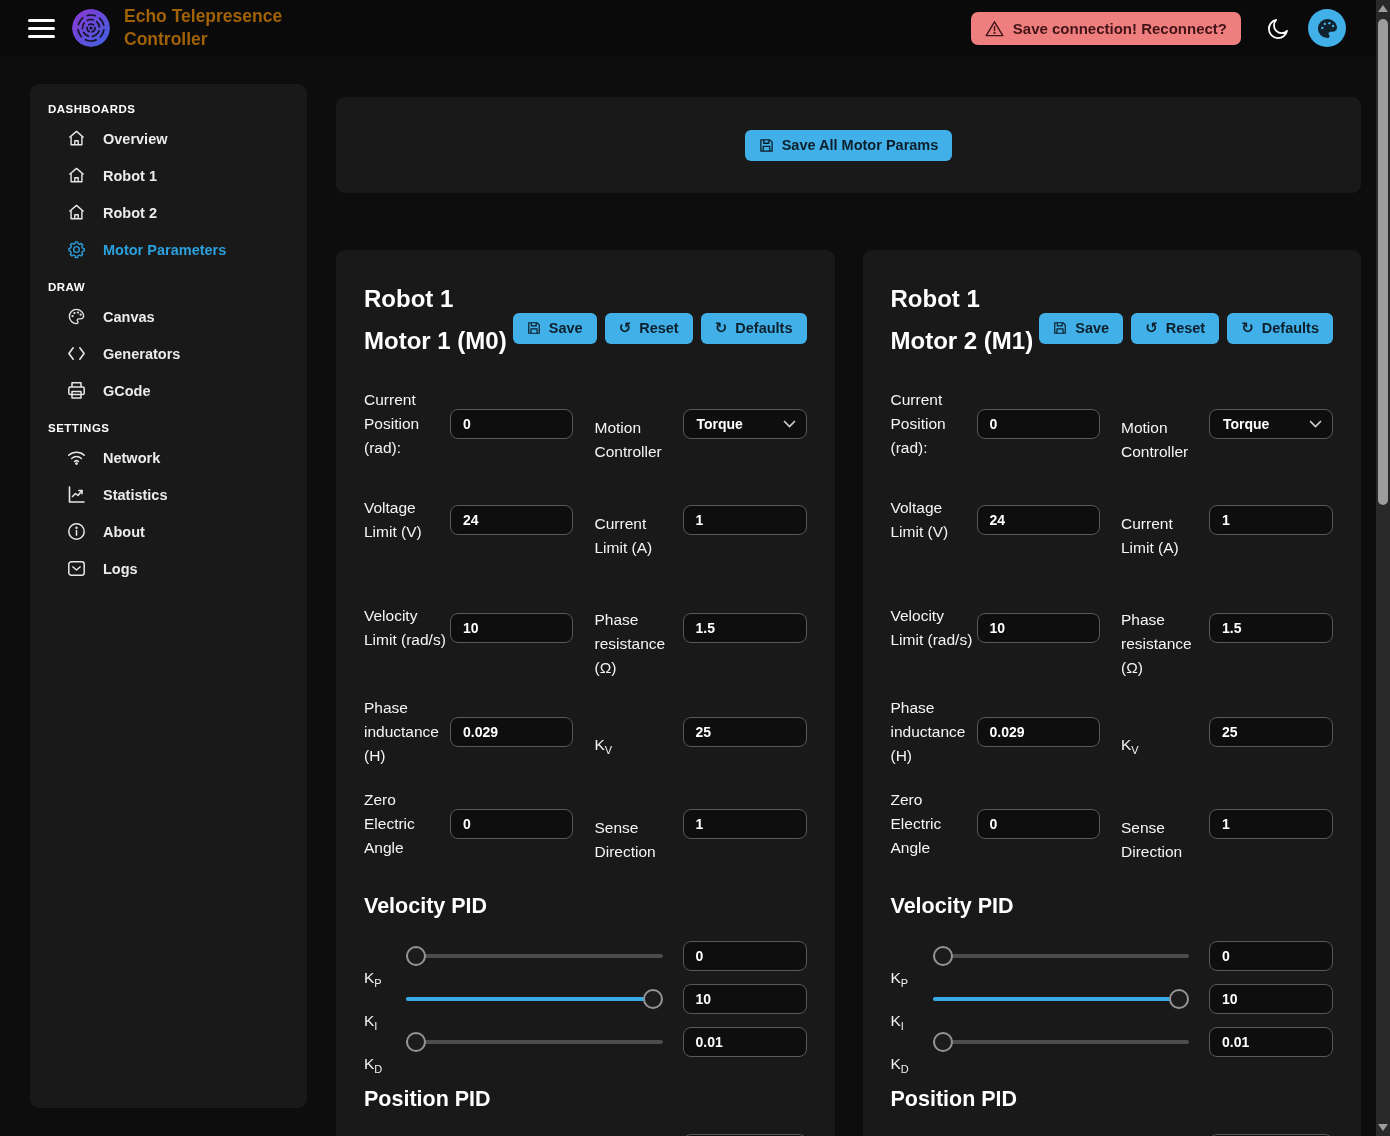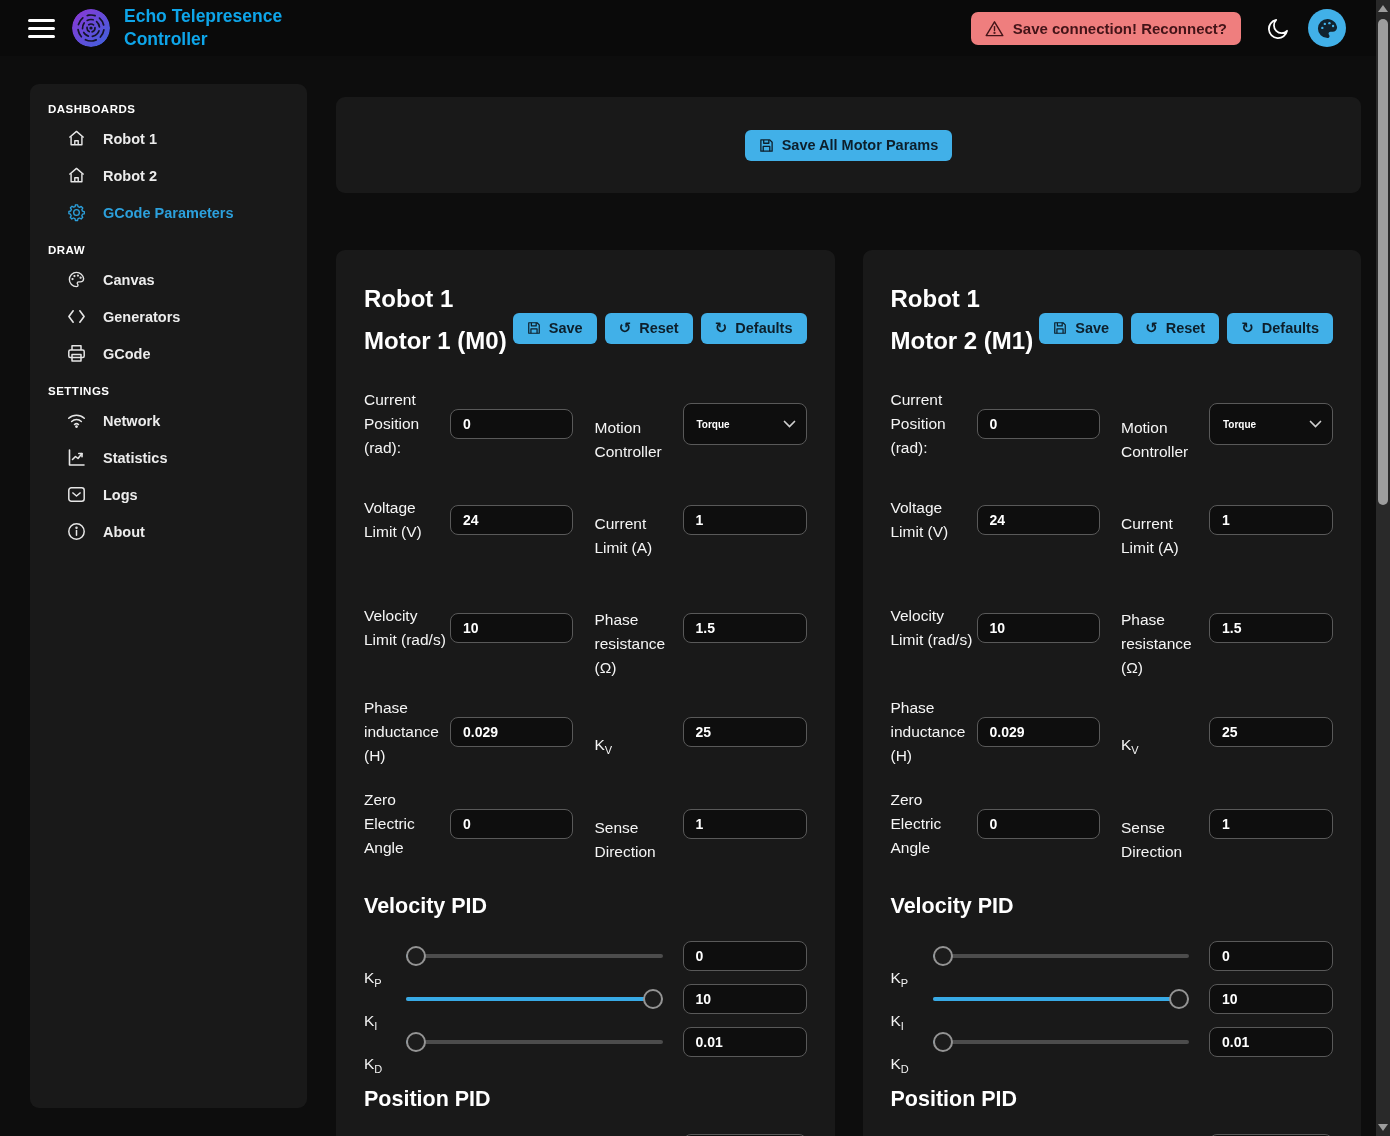"Echo Telepresence" .apptitle { color: #0ea5e9 -> #a16207 }
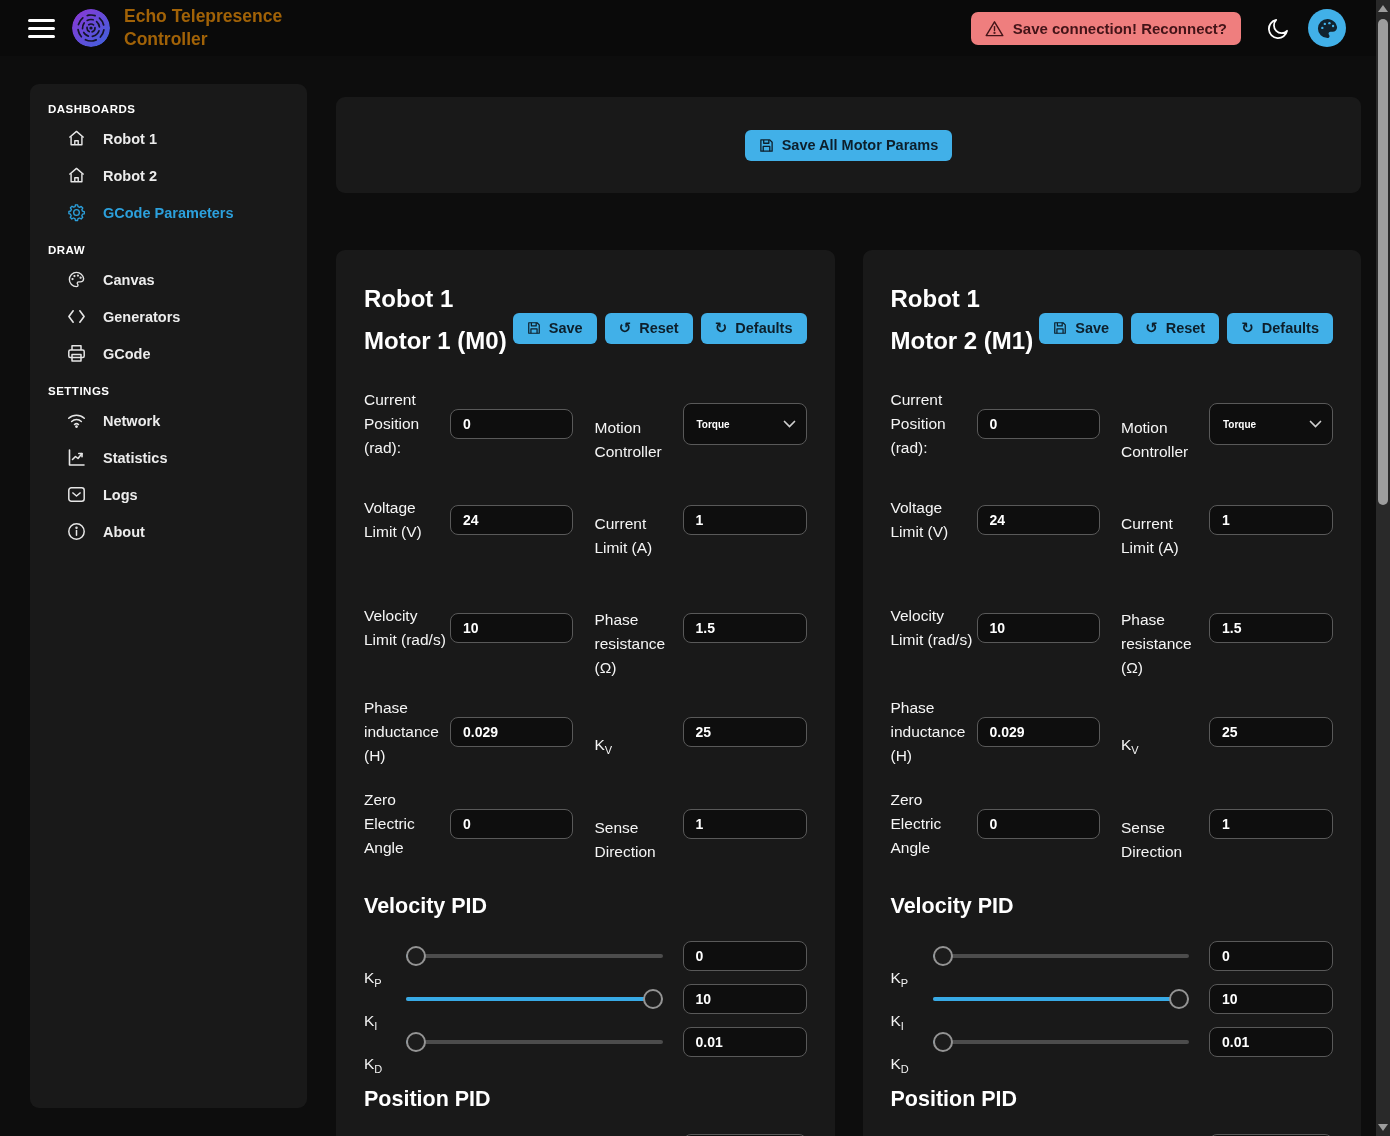"Overview" div.side-item { html: none -> <div> <svg> <path></path> <path></path> <path></path> </svg> <span>Overview</span> </div> }
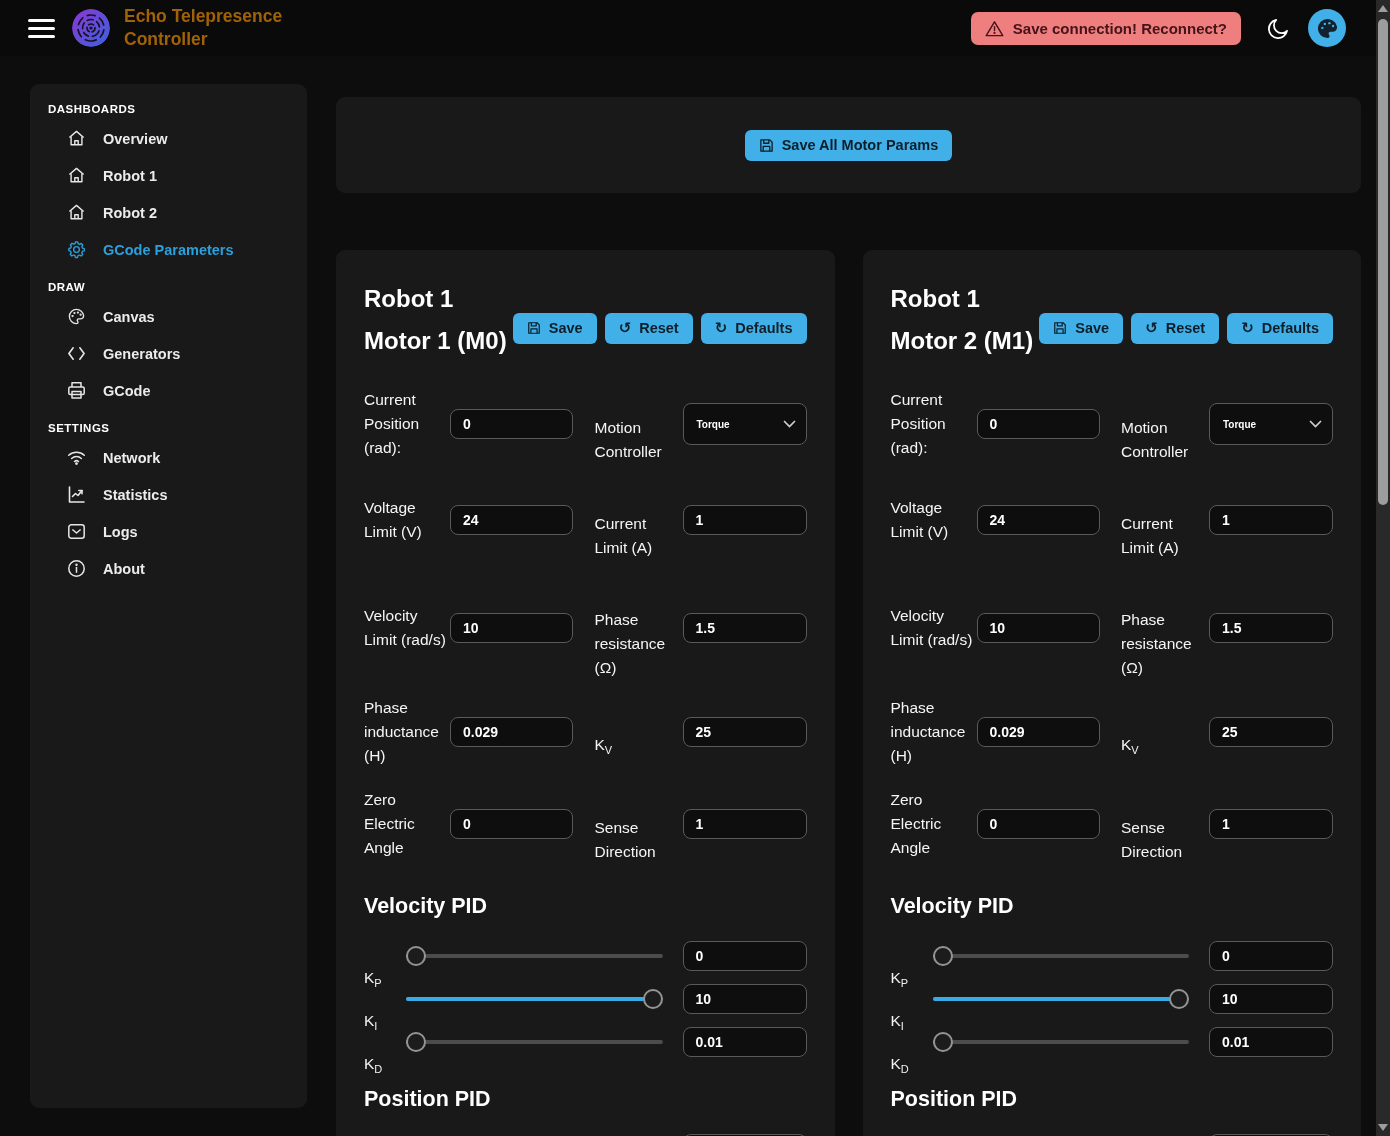"GCode Parameters" span { text: GCode -> Motor }
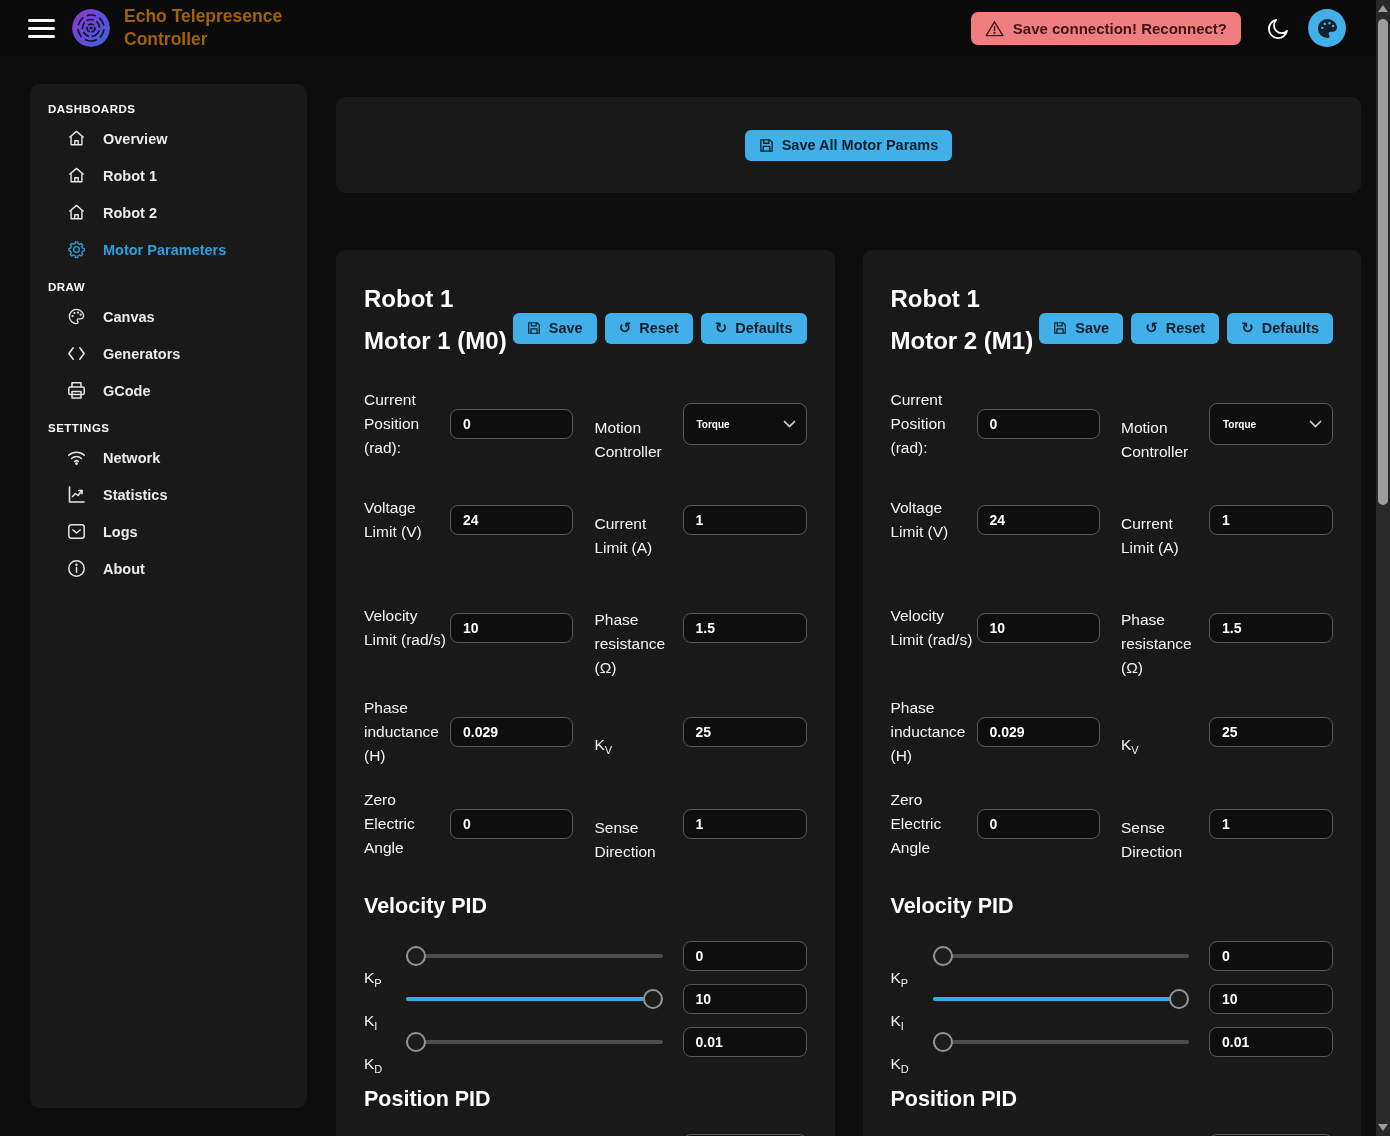"Torque" .fselect { font-size: 10px -> 14px; height: 42px -> 30px }
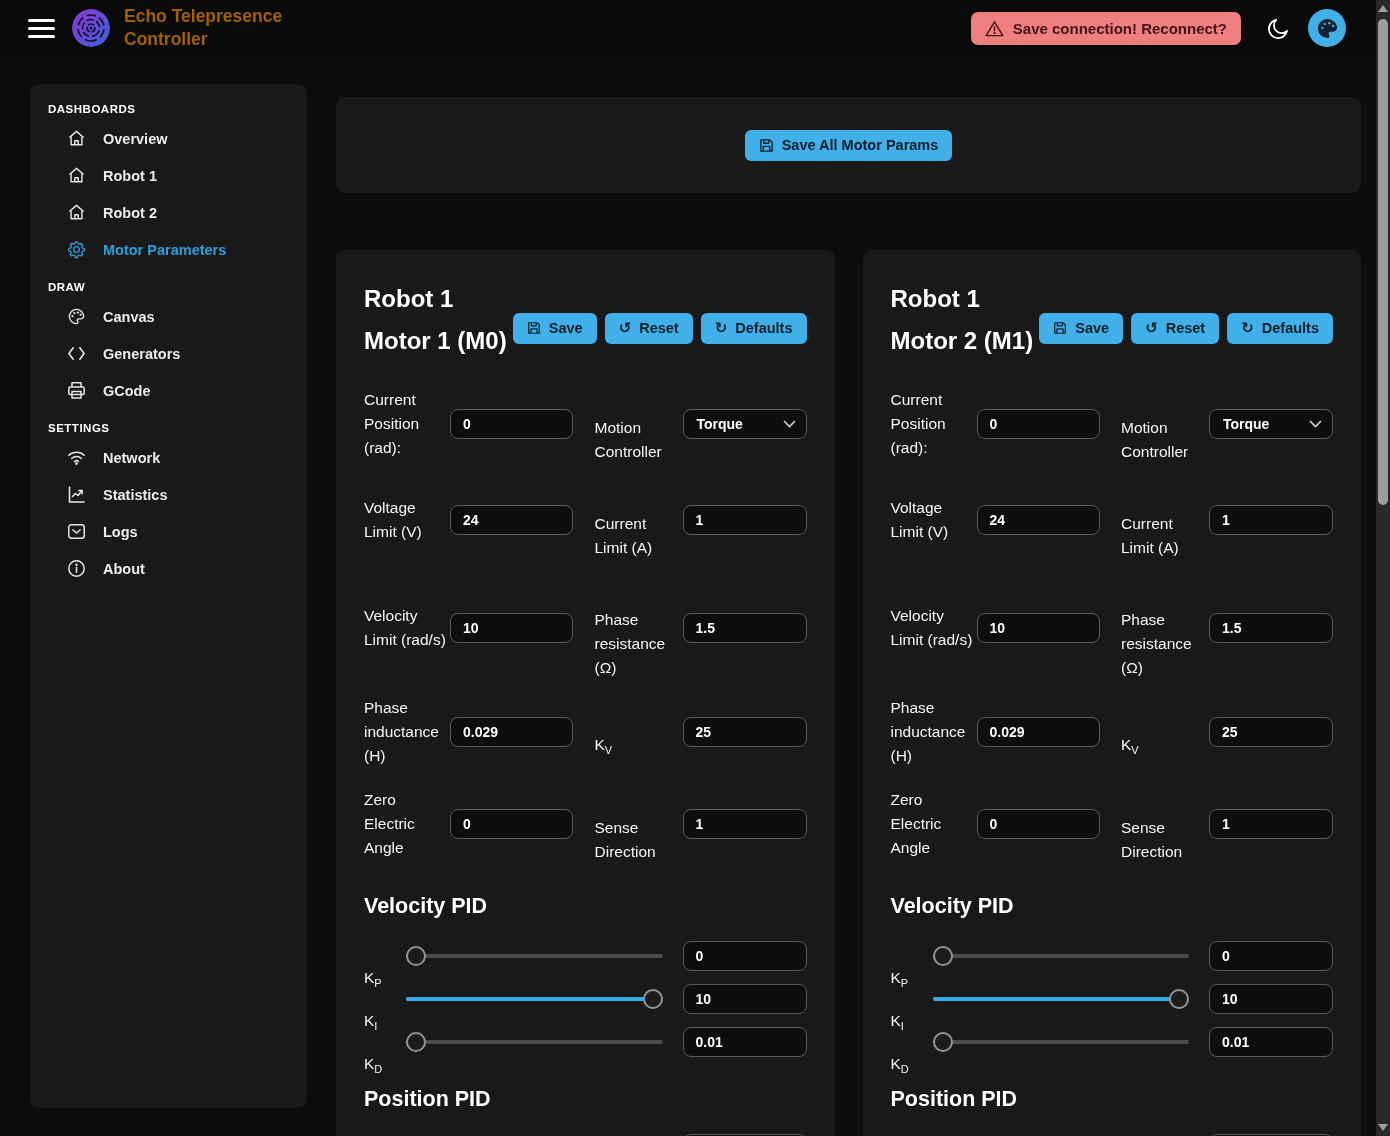"Logs" div.side-item { order: before "About" -> after "About" }
